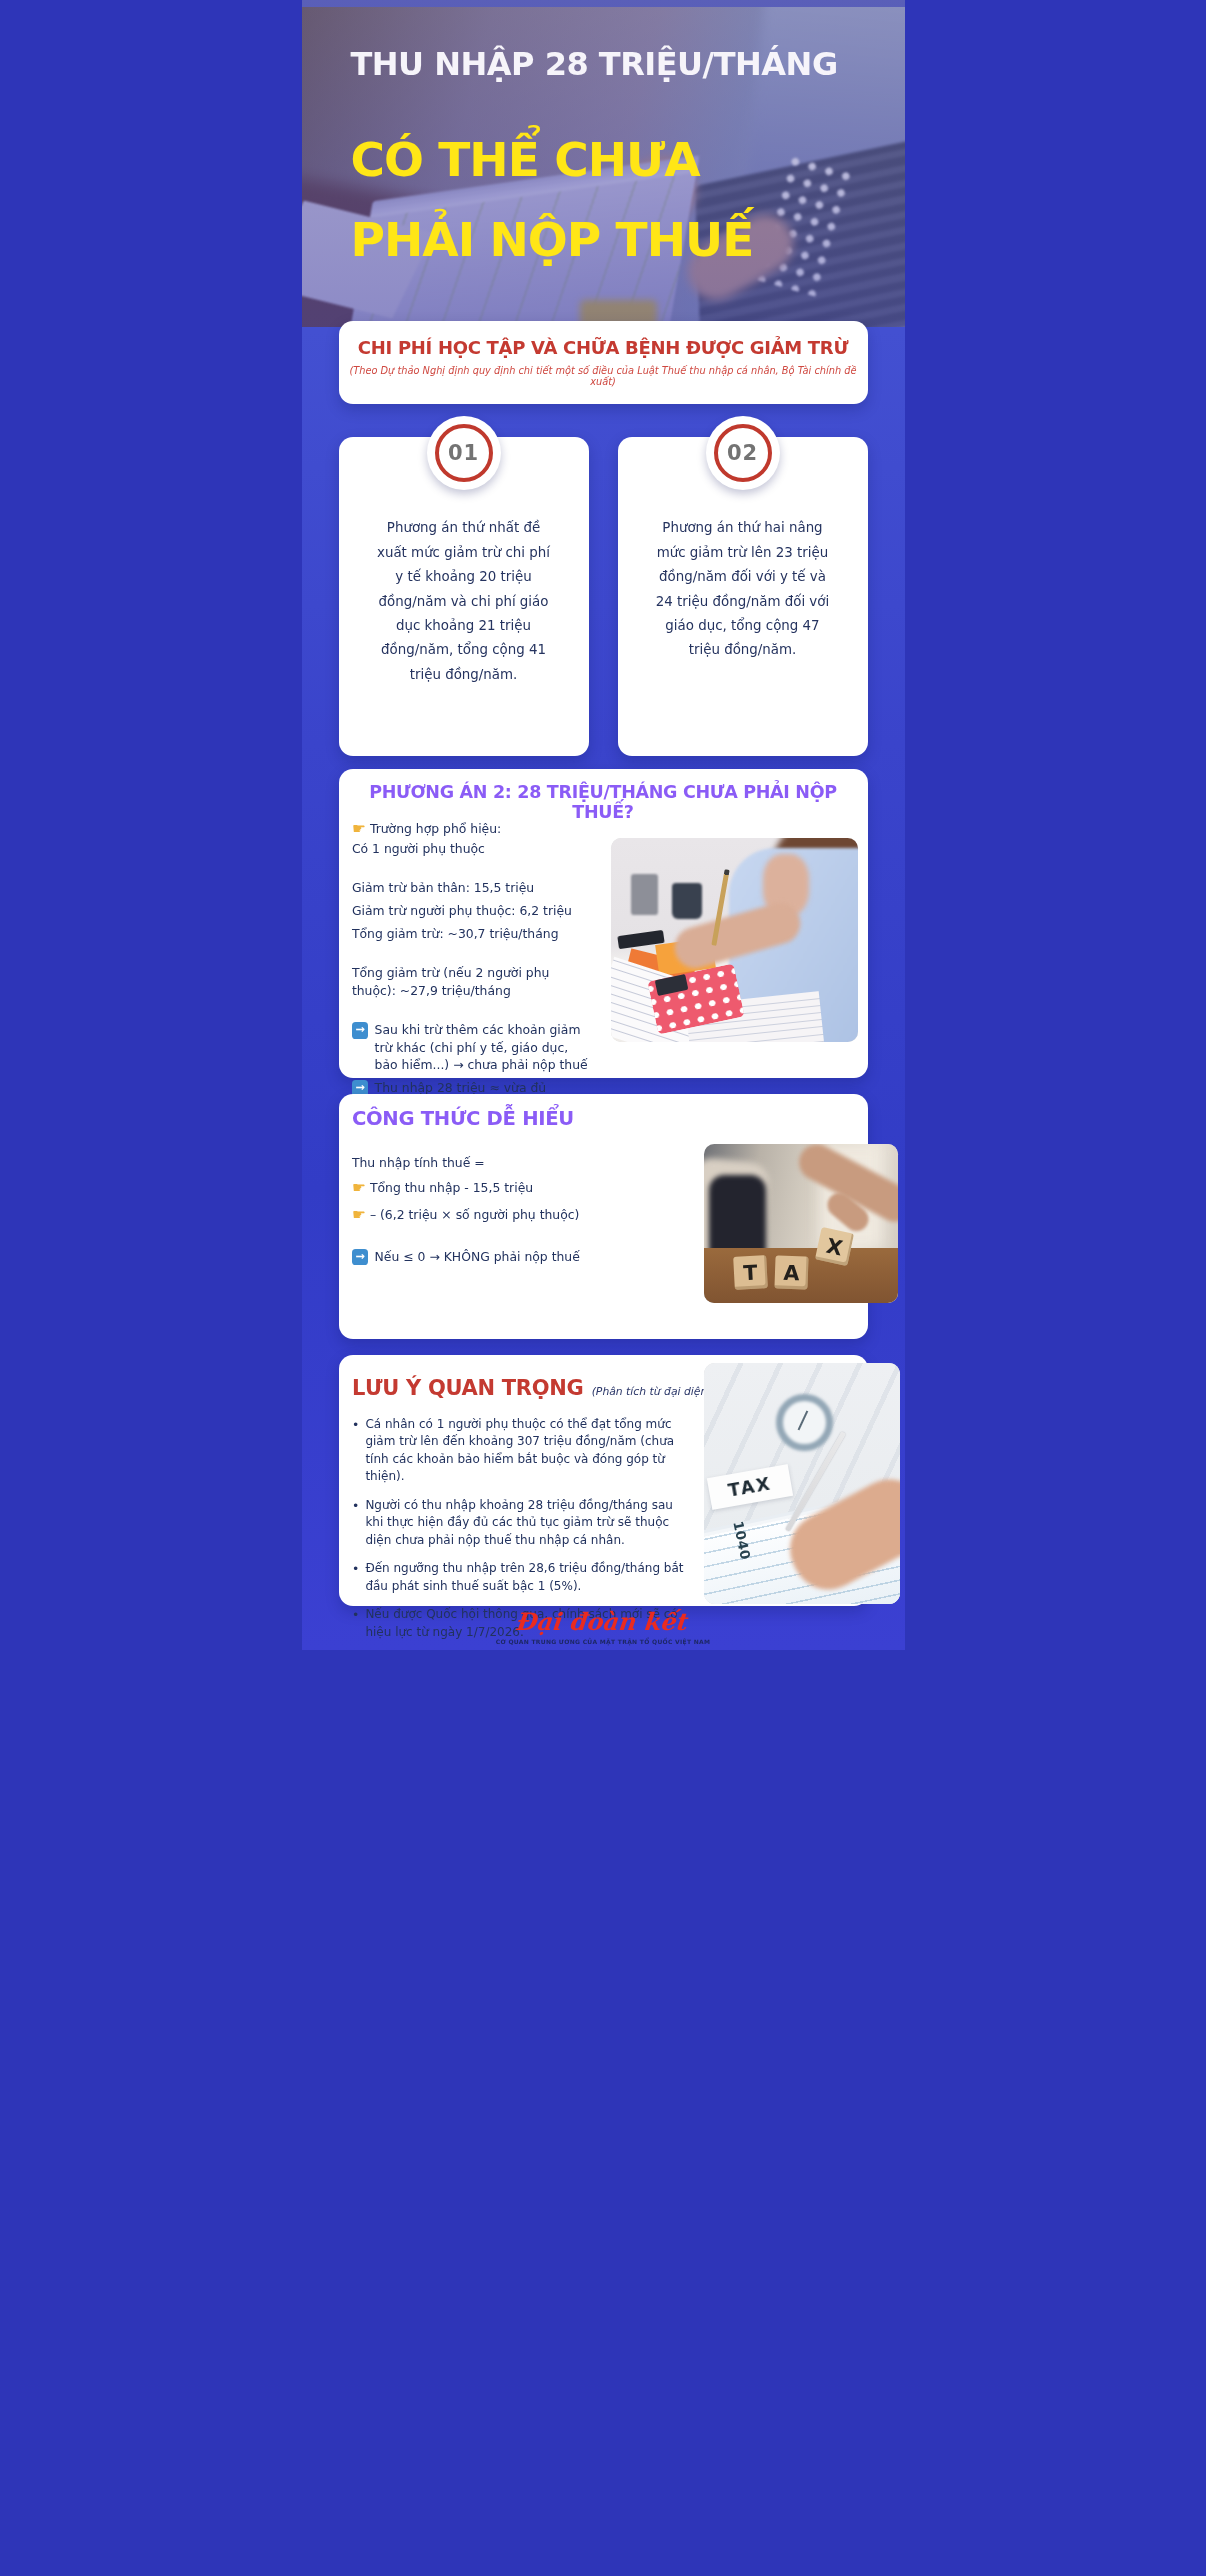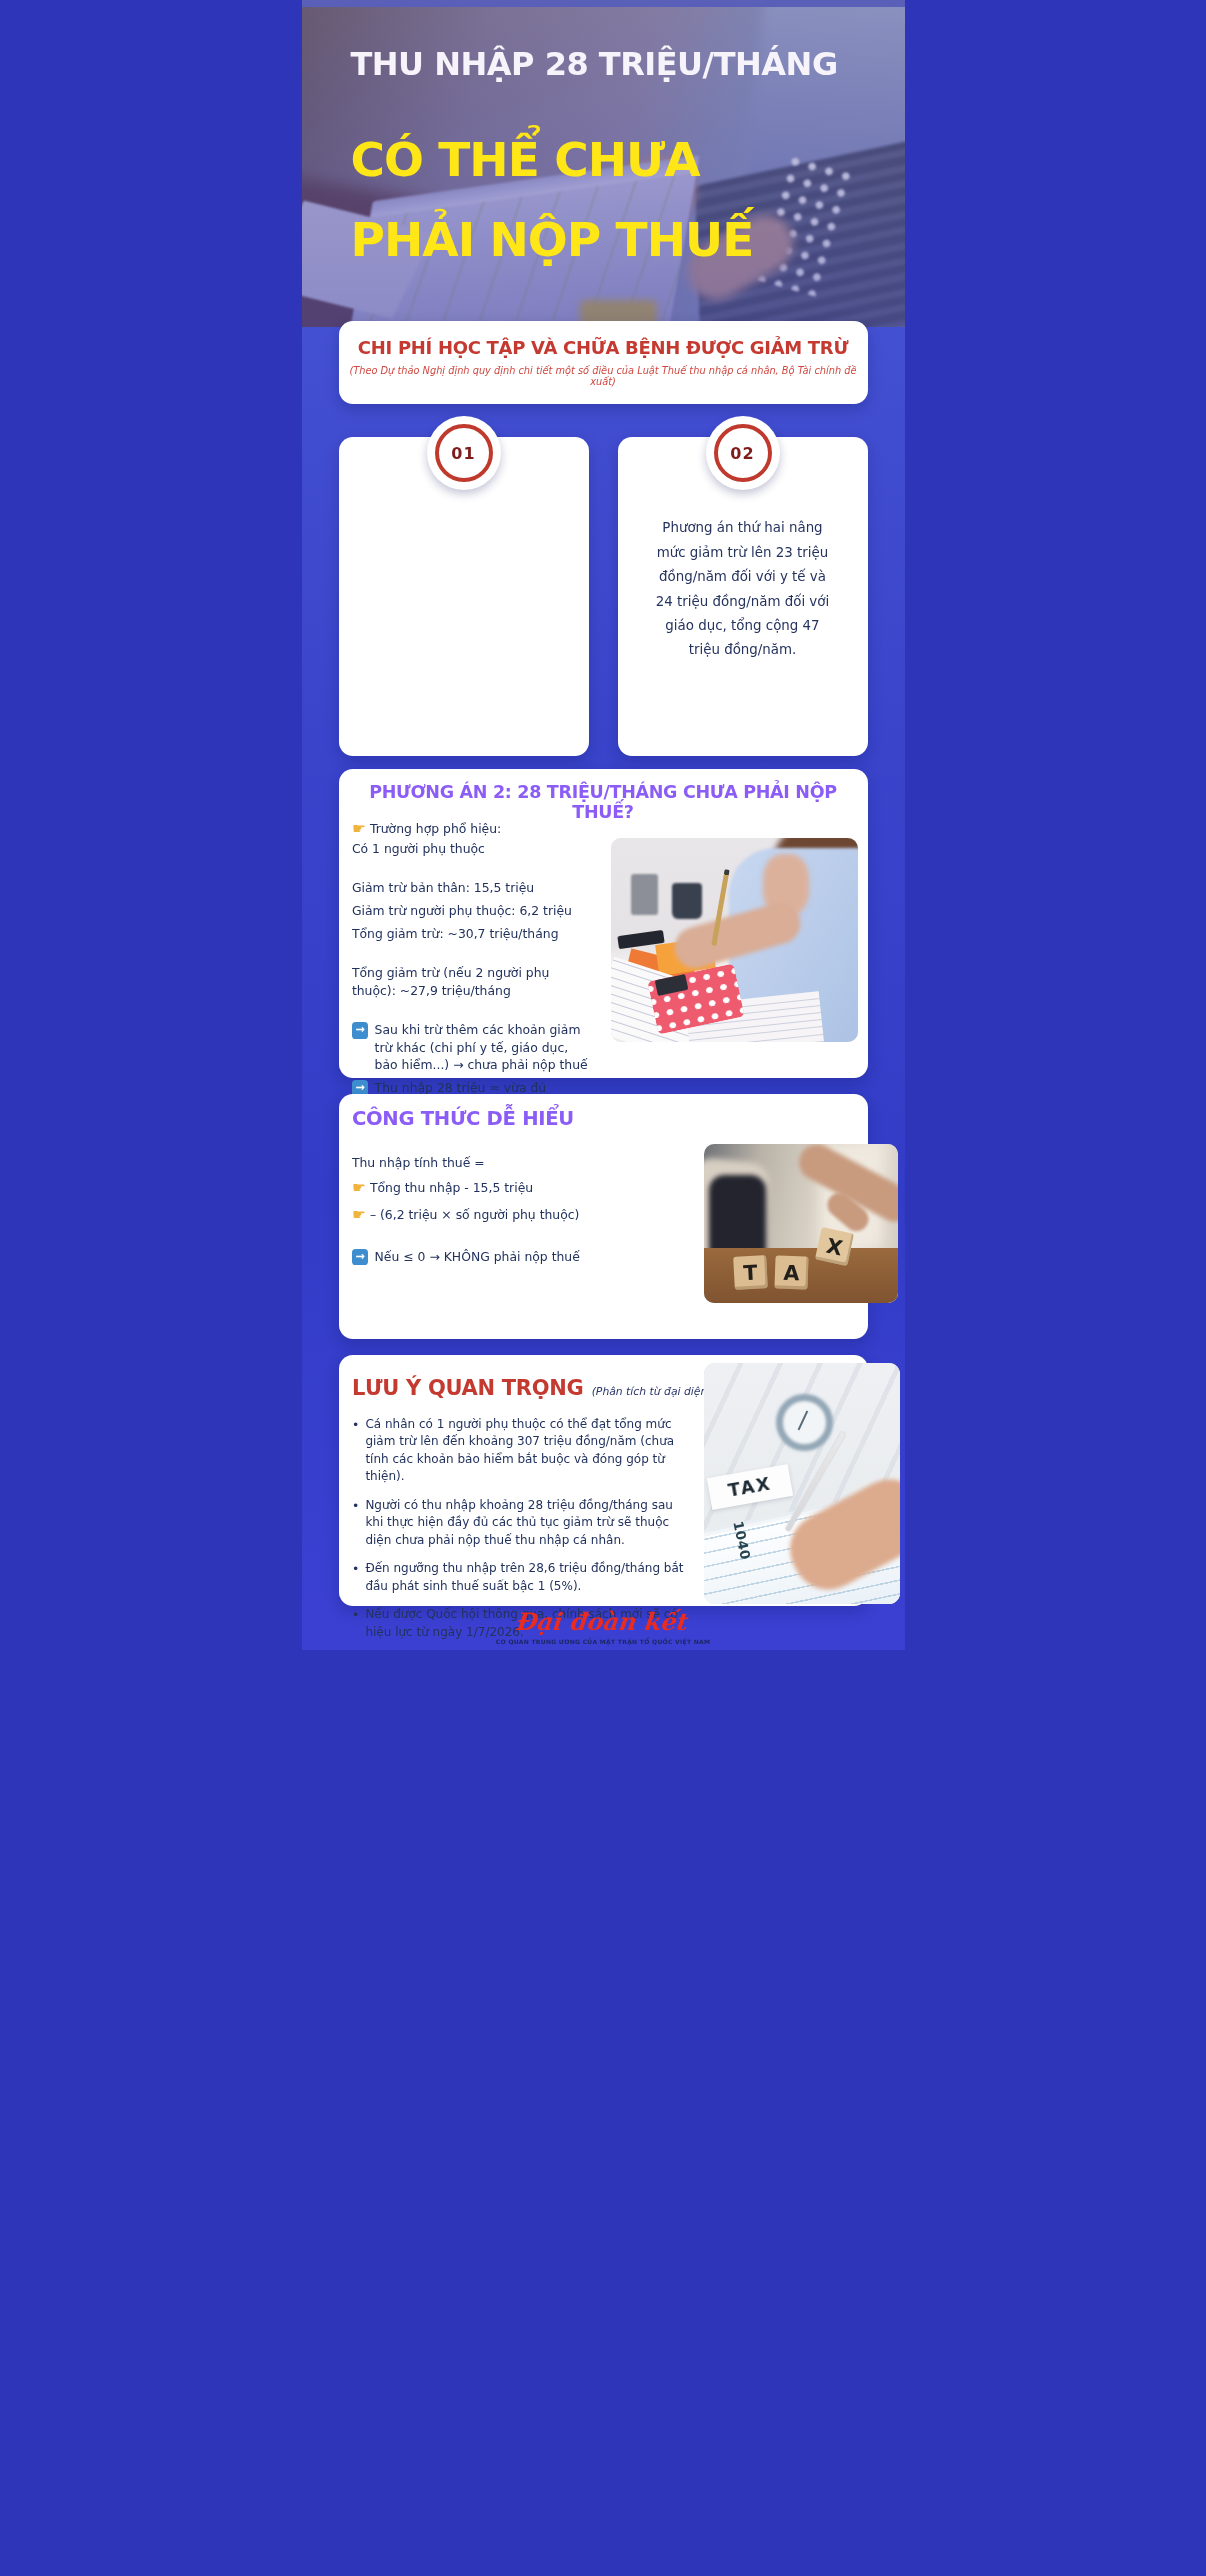"01" .num-ring b { color: #7f1d1d -> #737373; font-size: 16px -> 21px }
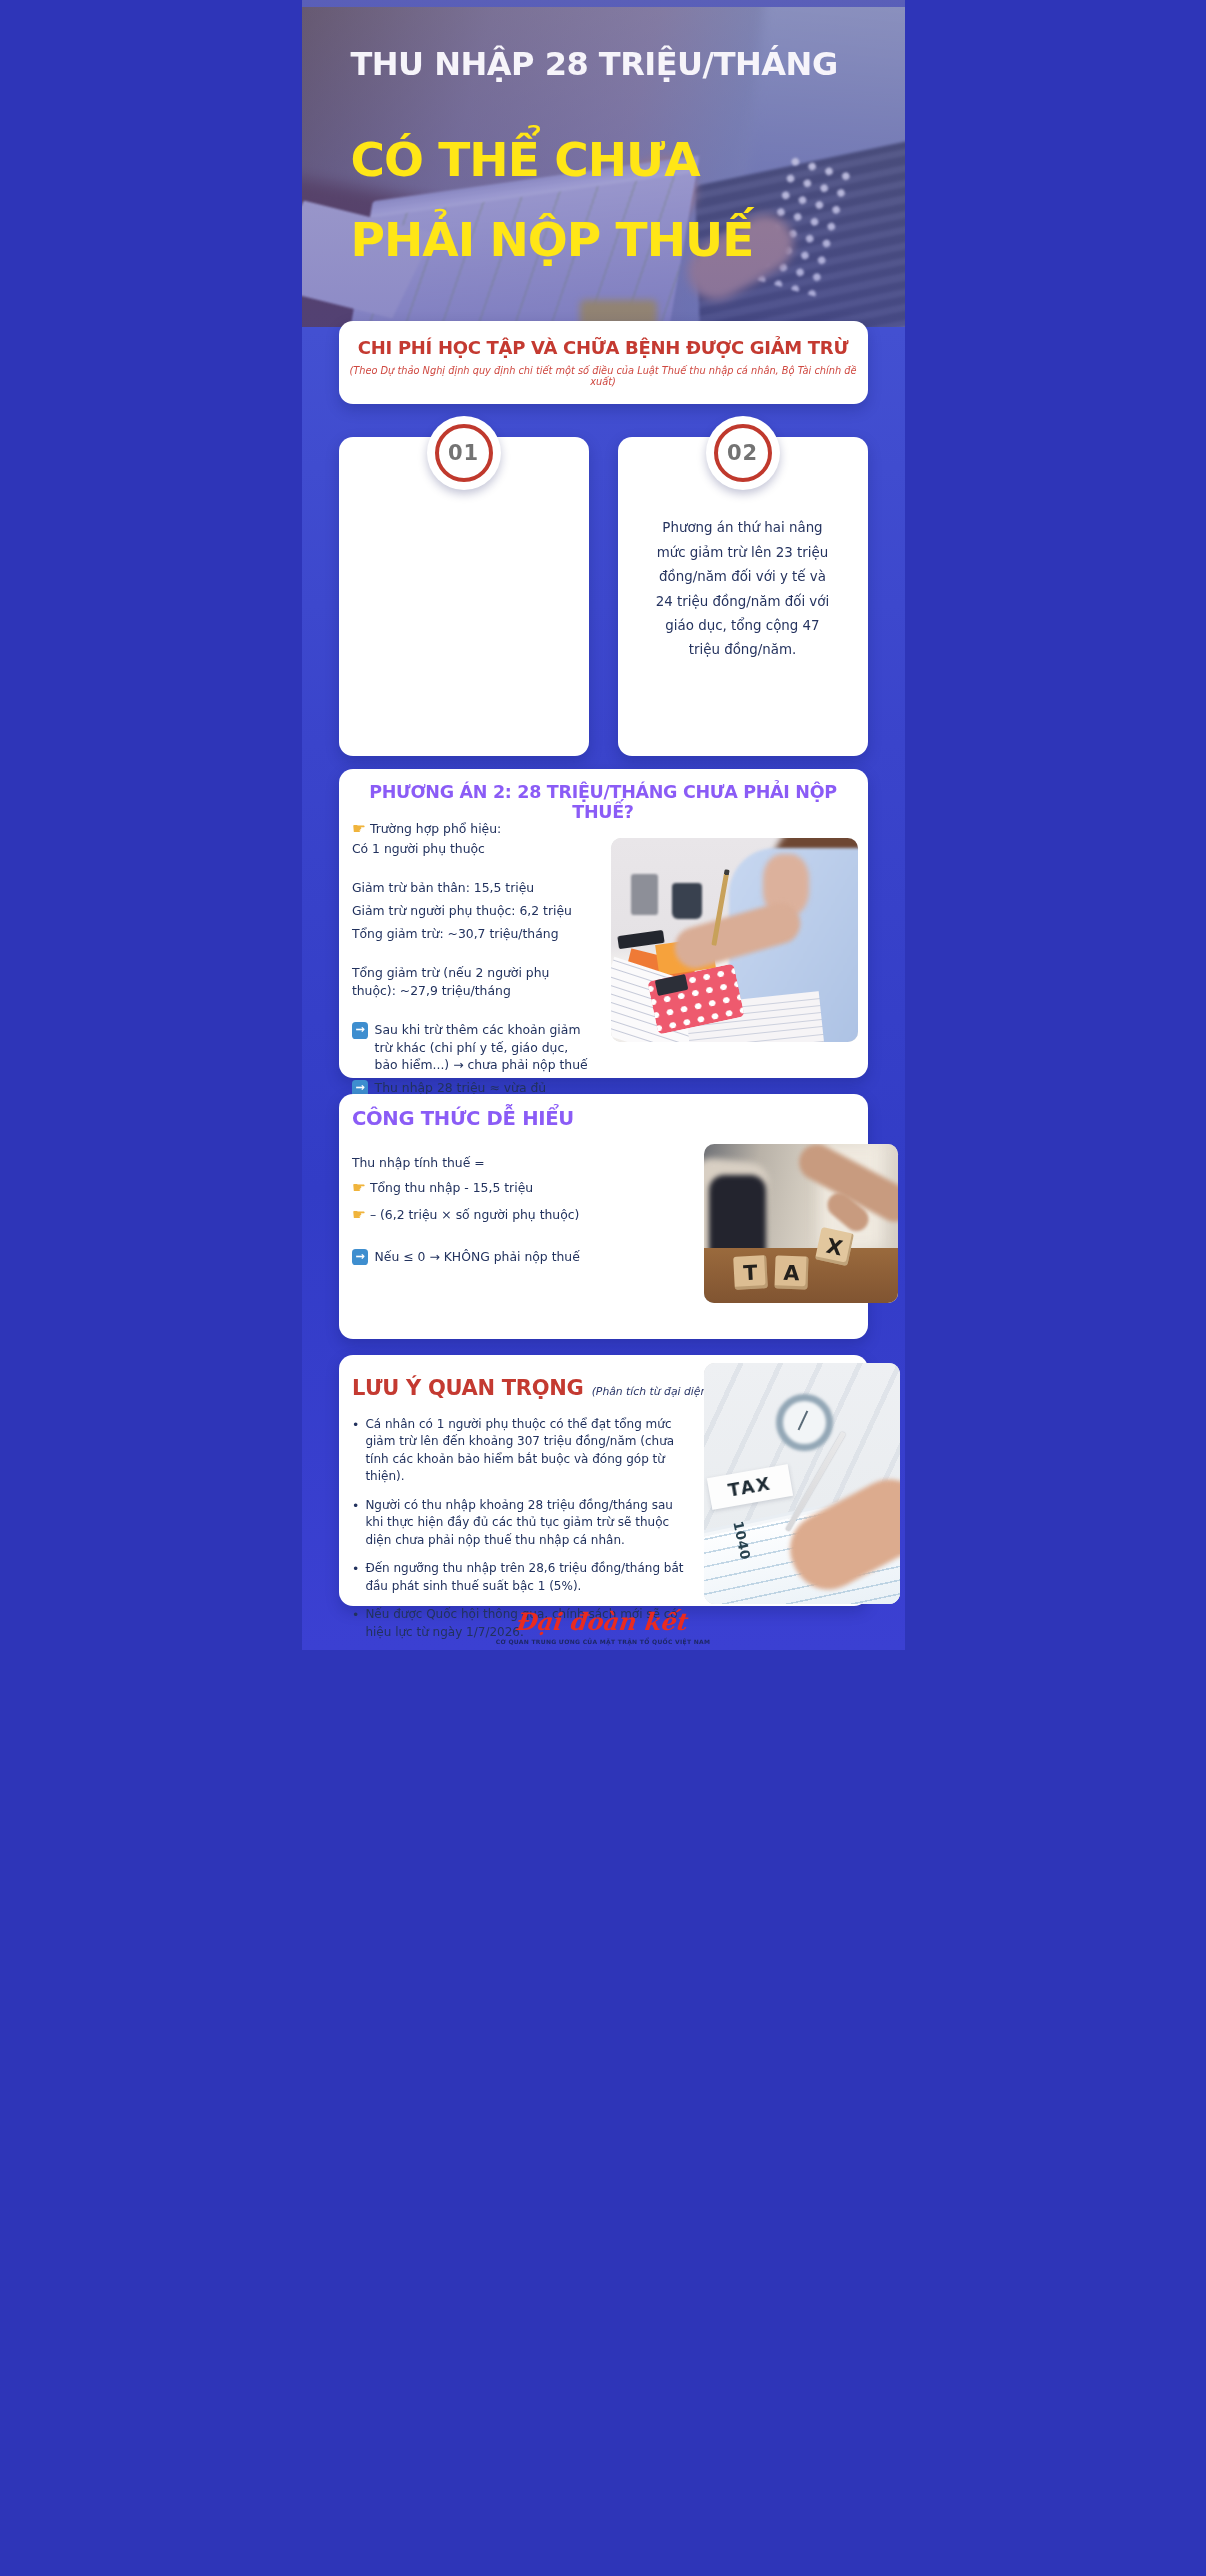"Phương án thứ nhất đề" p.opt-text { html: none -> <p>Phương án thứ nhất đề xuất mức giảm trừ chi phí y tế khoảng 20 triệu đồng/năm và chi phí giáo dục khoảng 21 triệu đồng/năm, tổng cộng 41 triệu đồng/năm.</p> }
